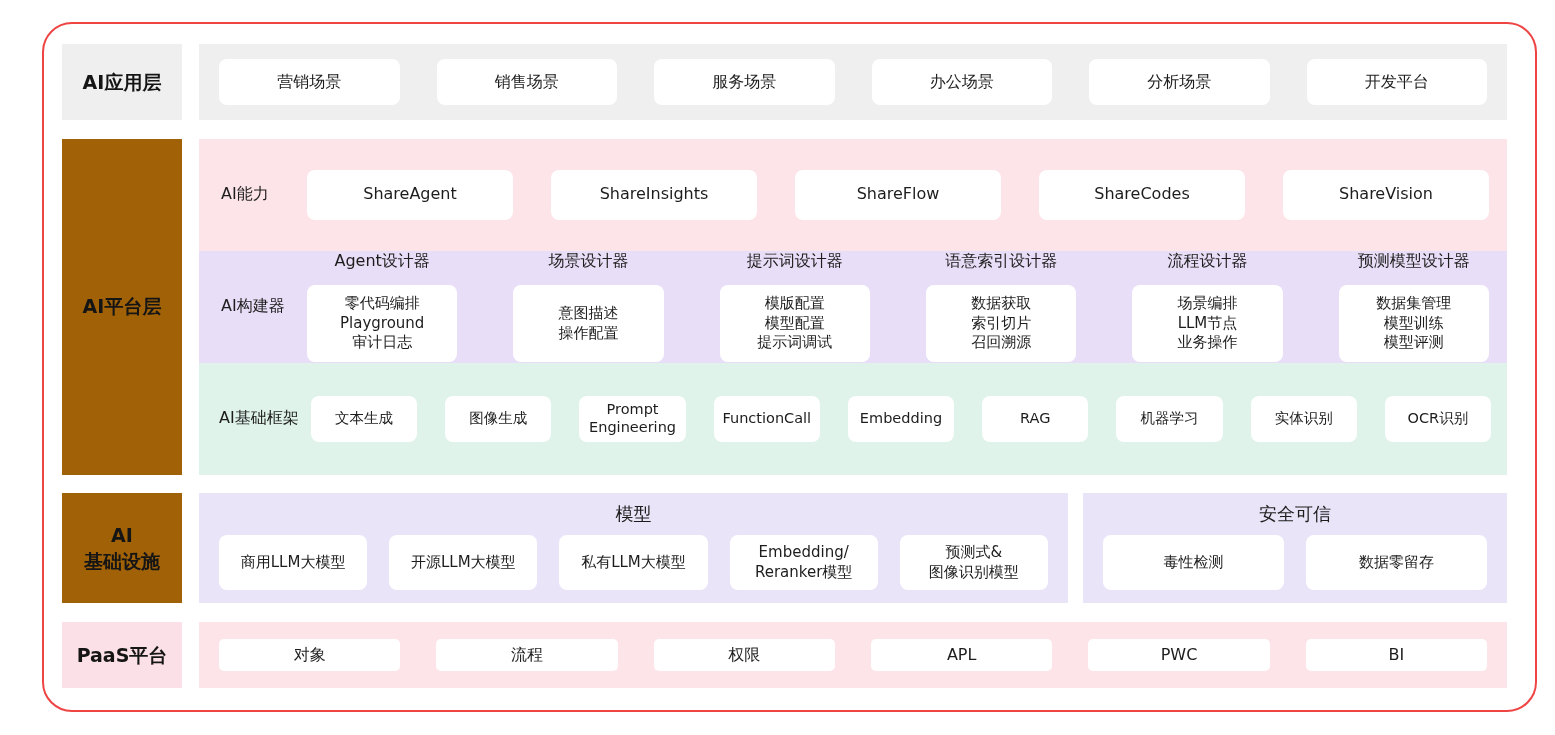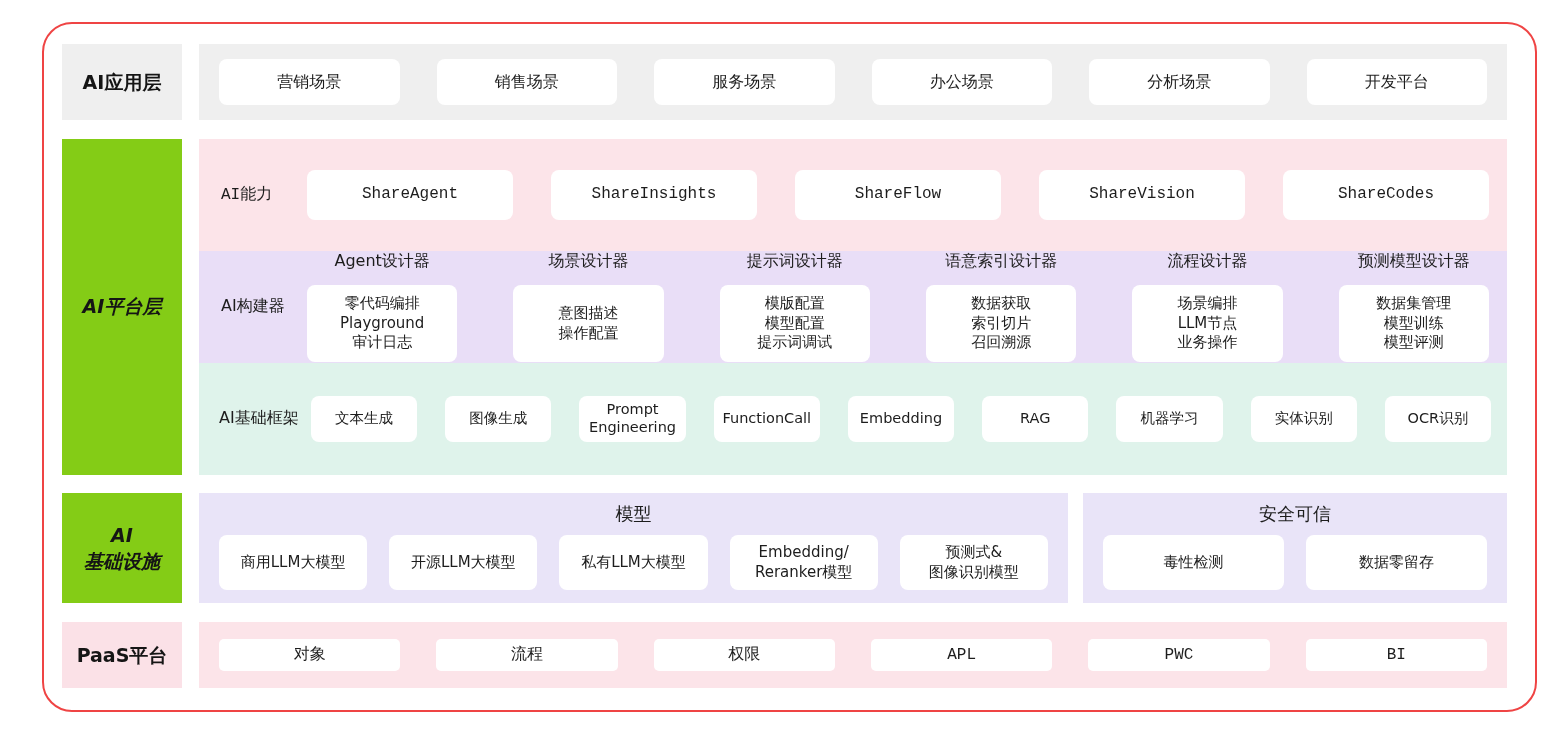"AI能力" .bg-pink { font-family: Liberation Mono, monospace -> none }
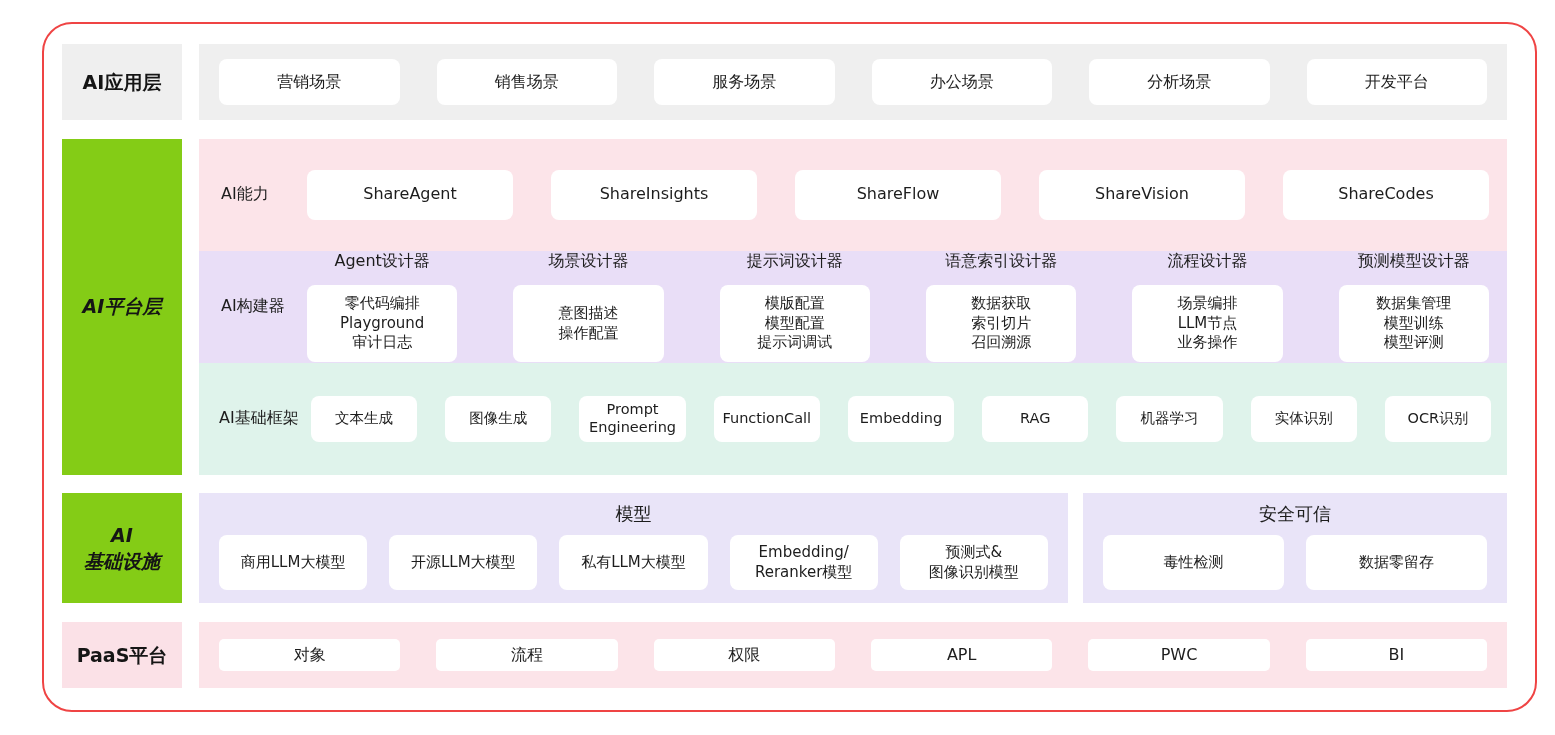"ShareVision" div.box { order: before "ShareCodes" -> after "ShareCodes" }
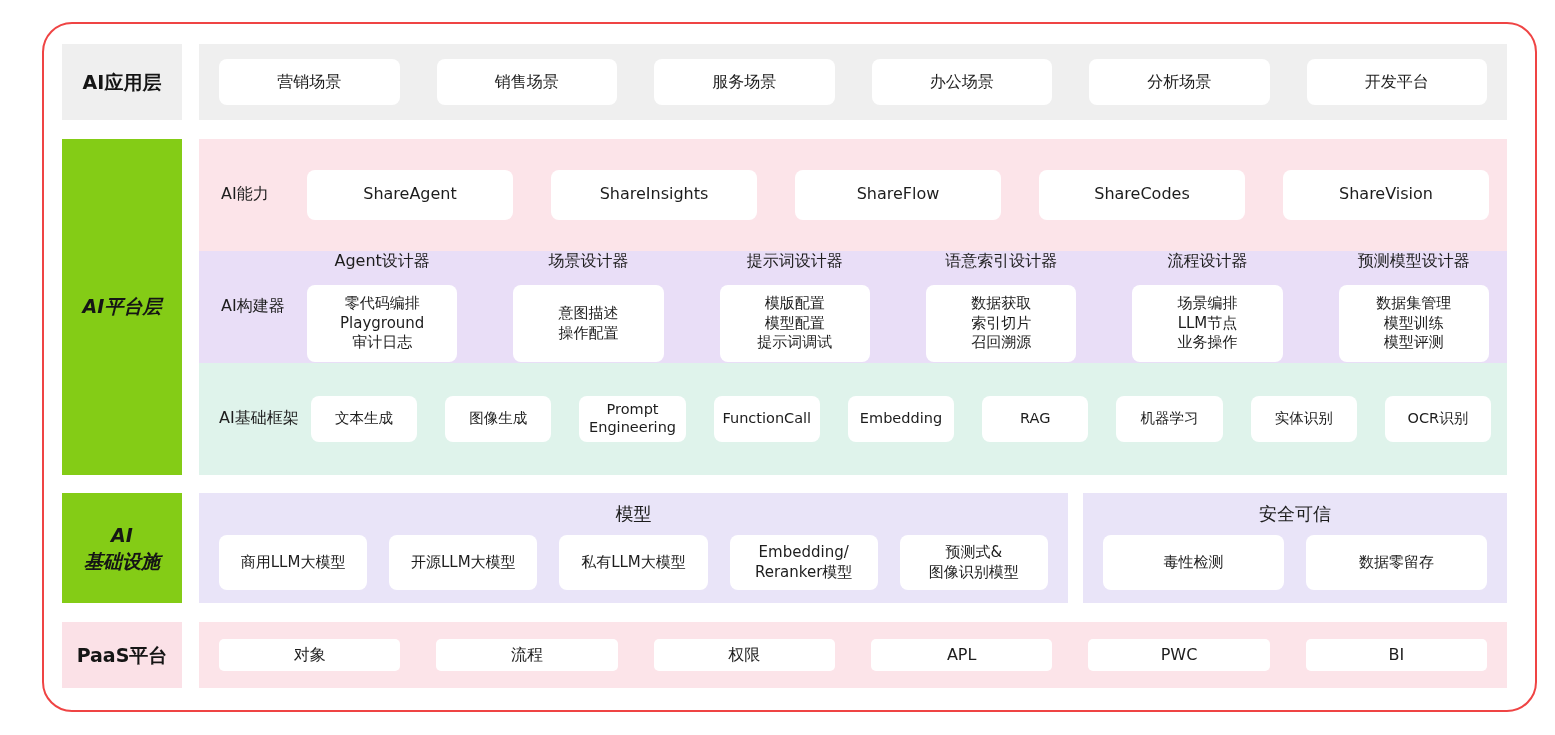"AI平台层" .bg-lav-lt { background: #84cc16 -> #a16207; font-style: italic -> none }
